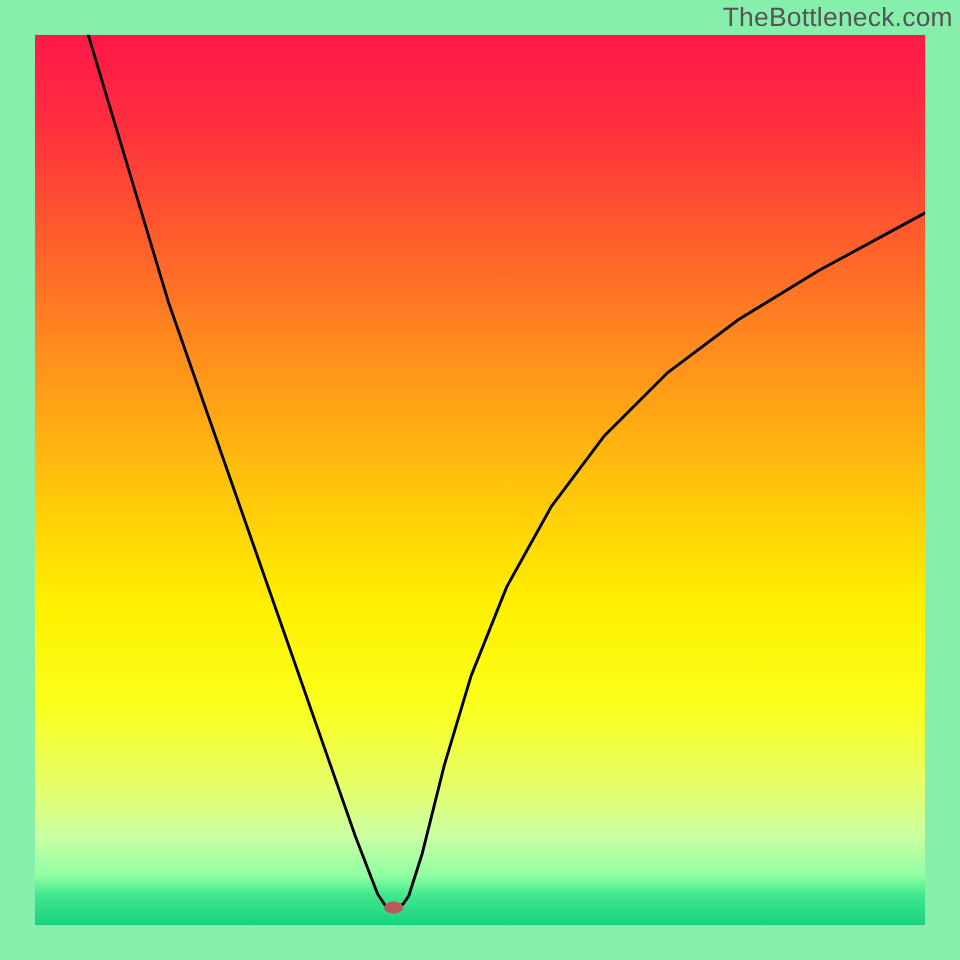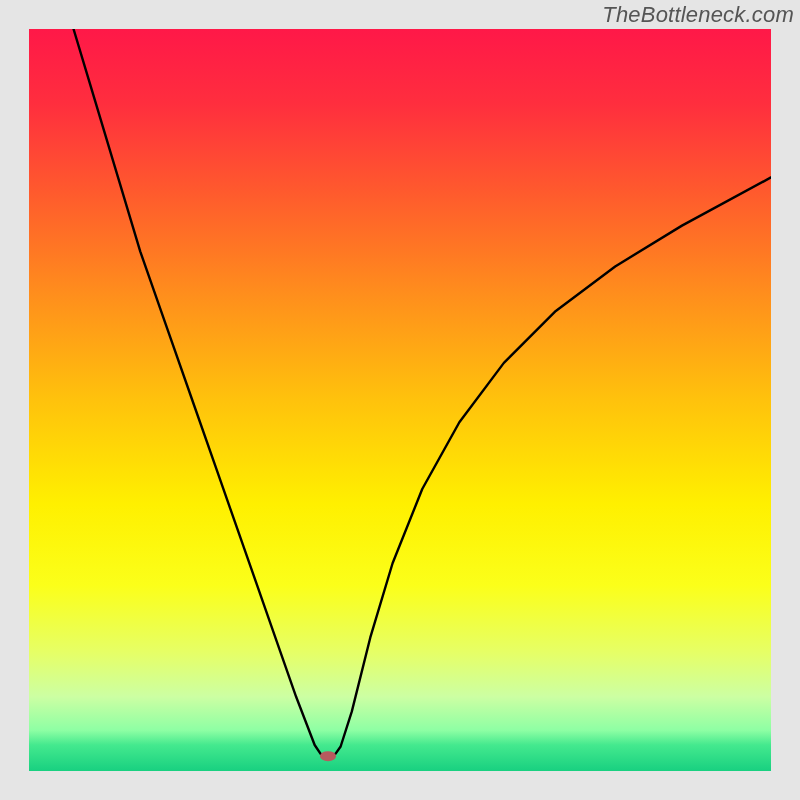"TheBottleneck.com" .frame { background: #e5e5e5 -> #86efac; font-style: italic -> none }
